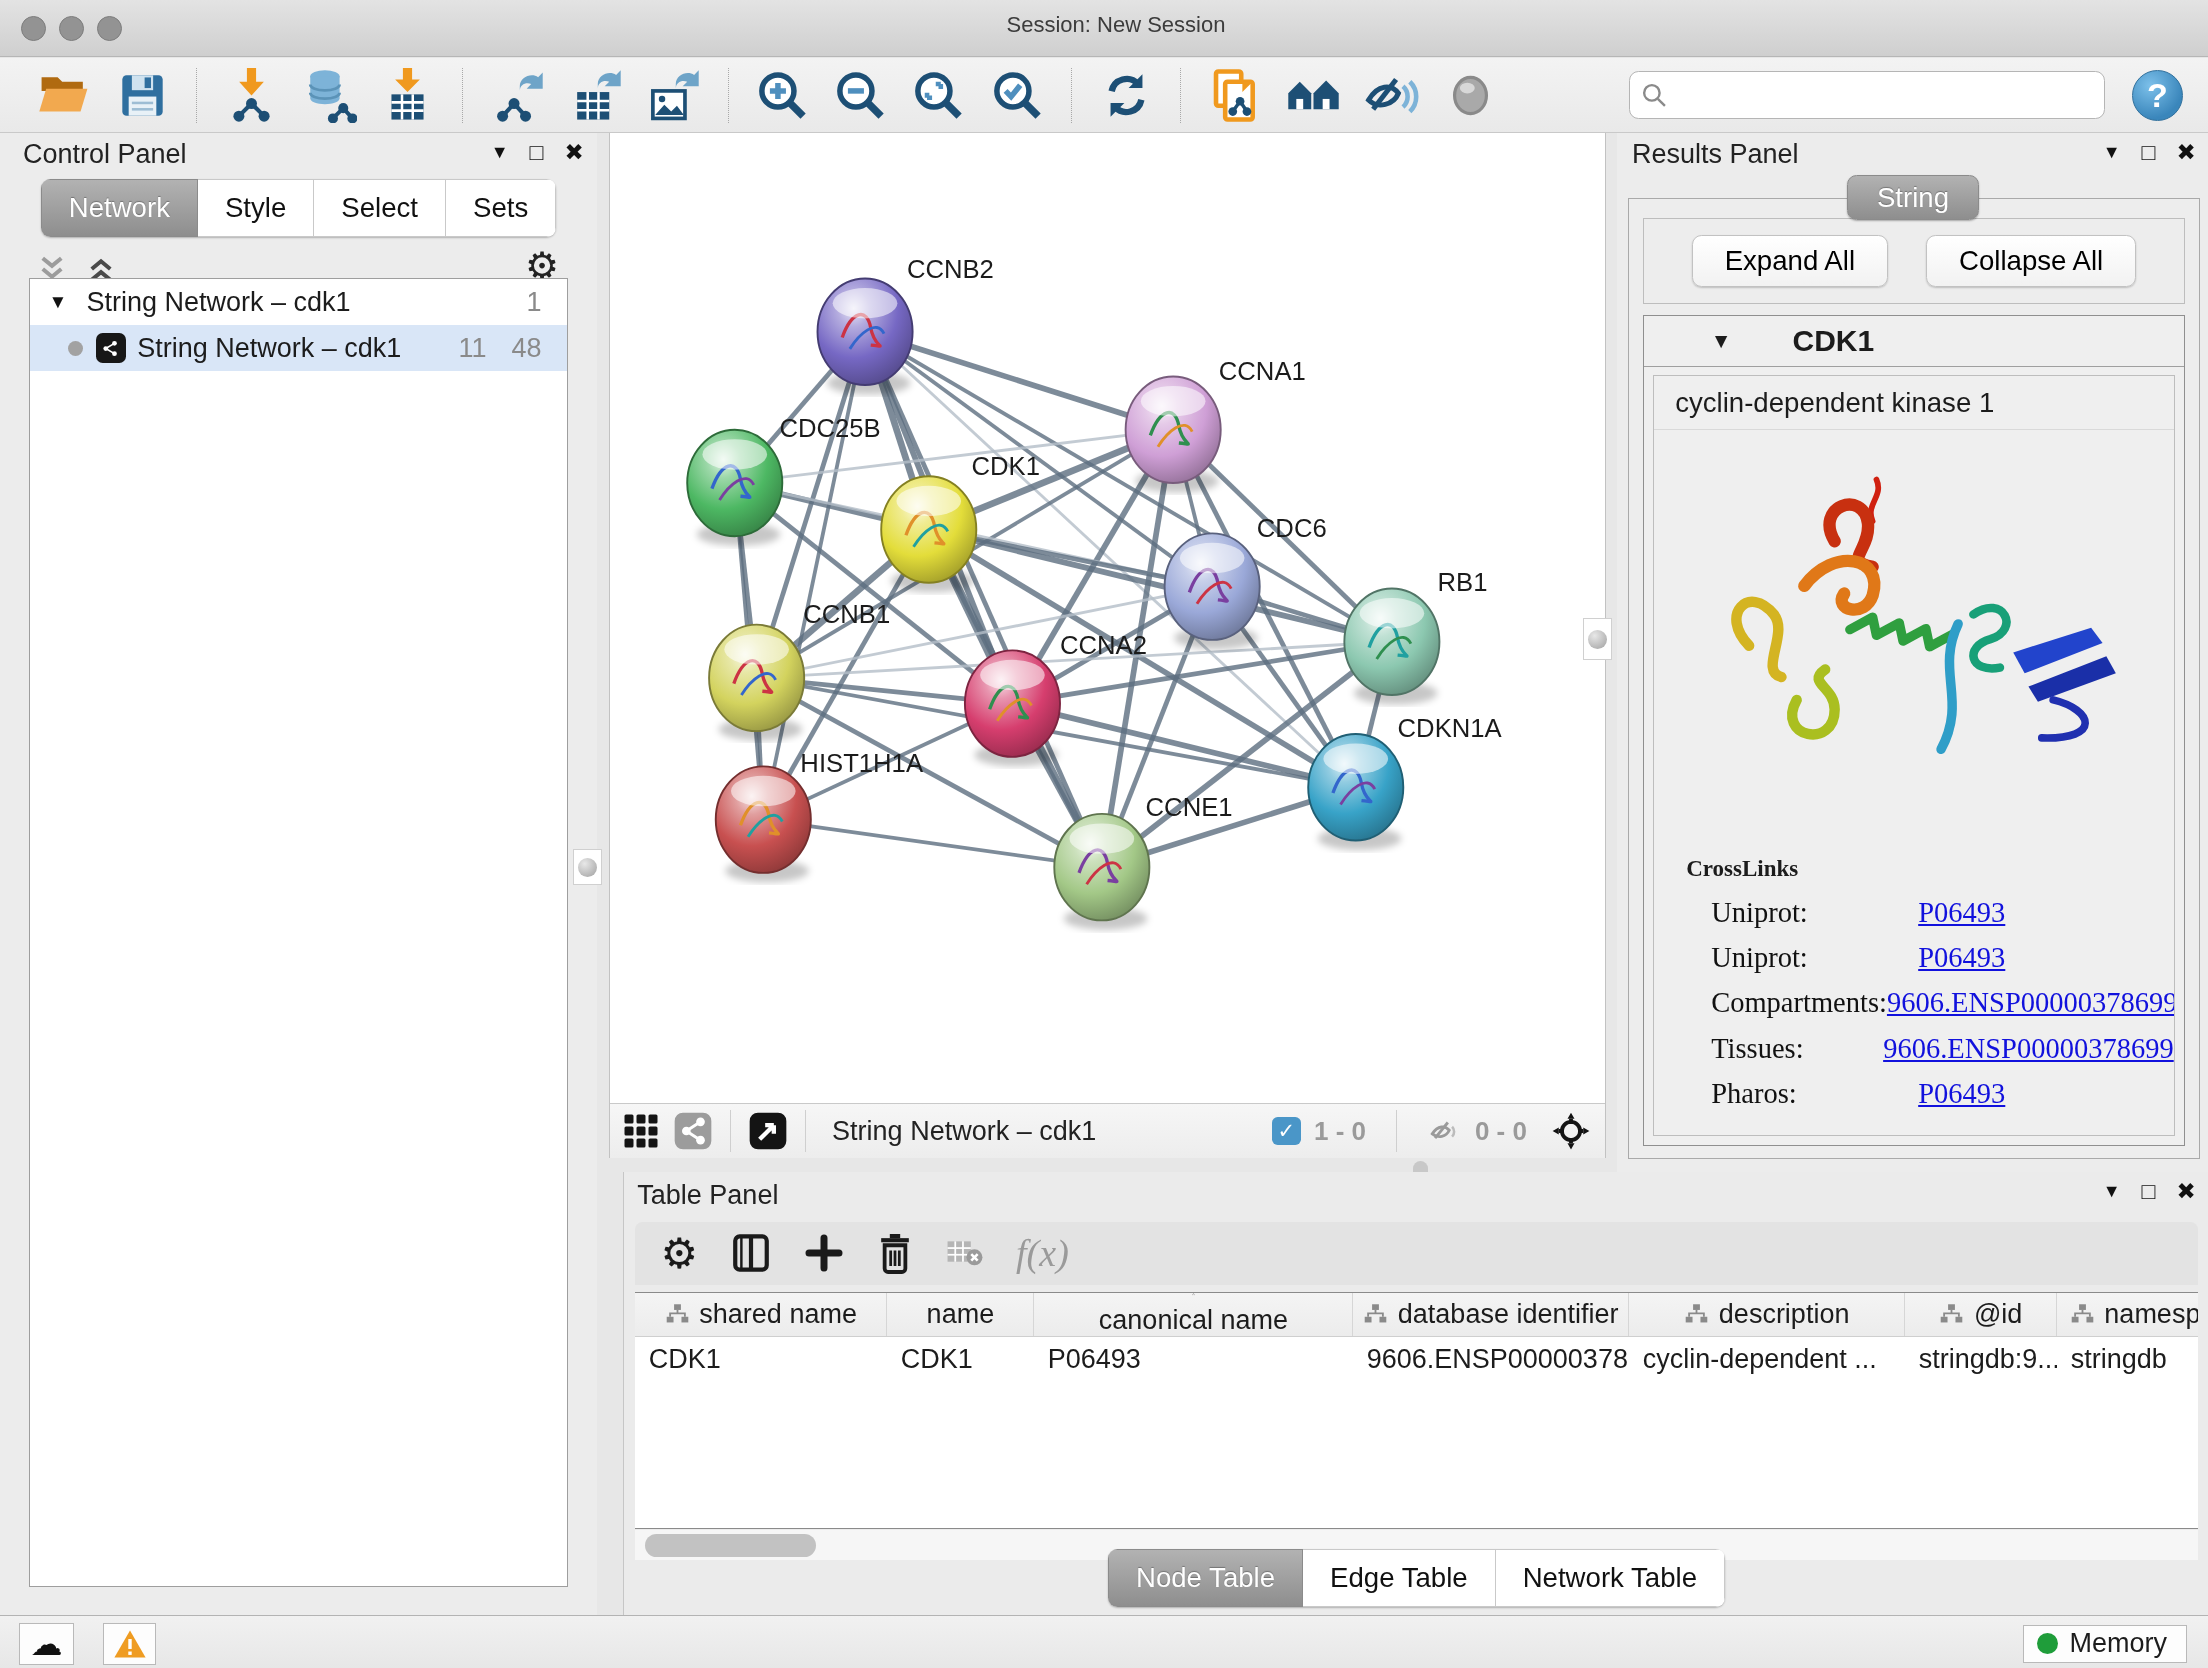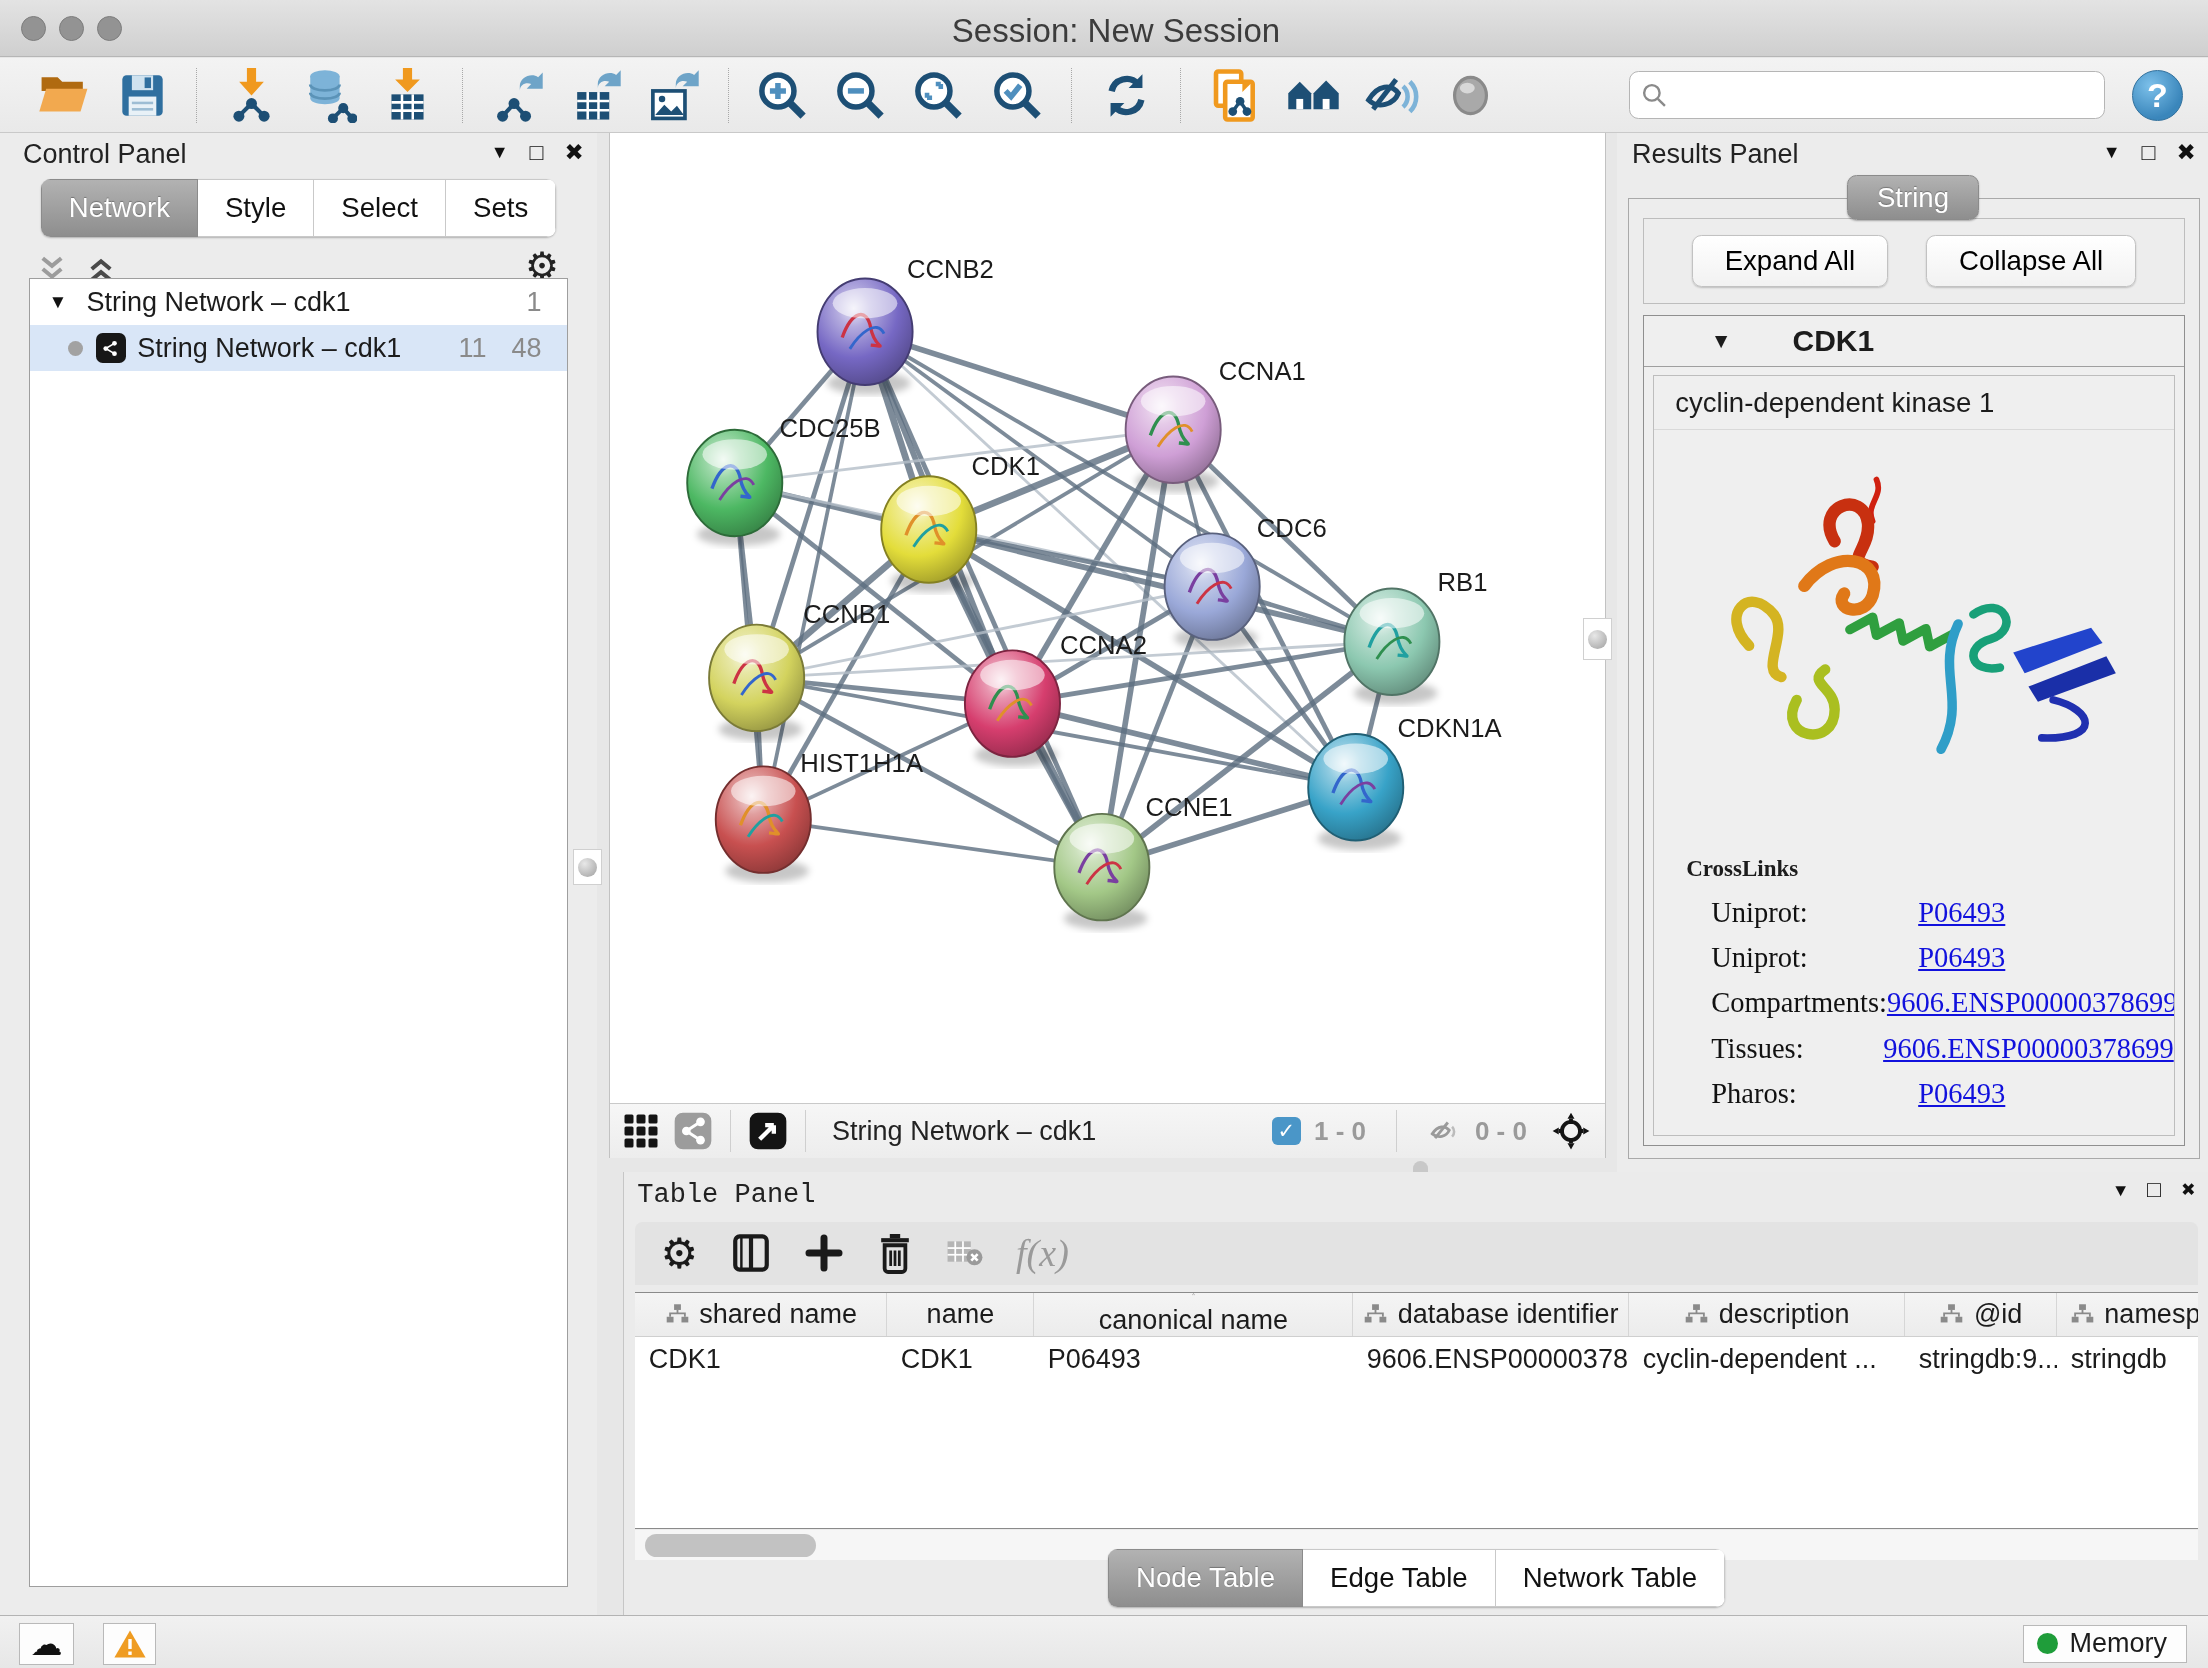"Session: New Session" .win-title { font-size: 33px -> 22px }
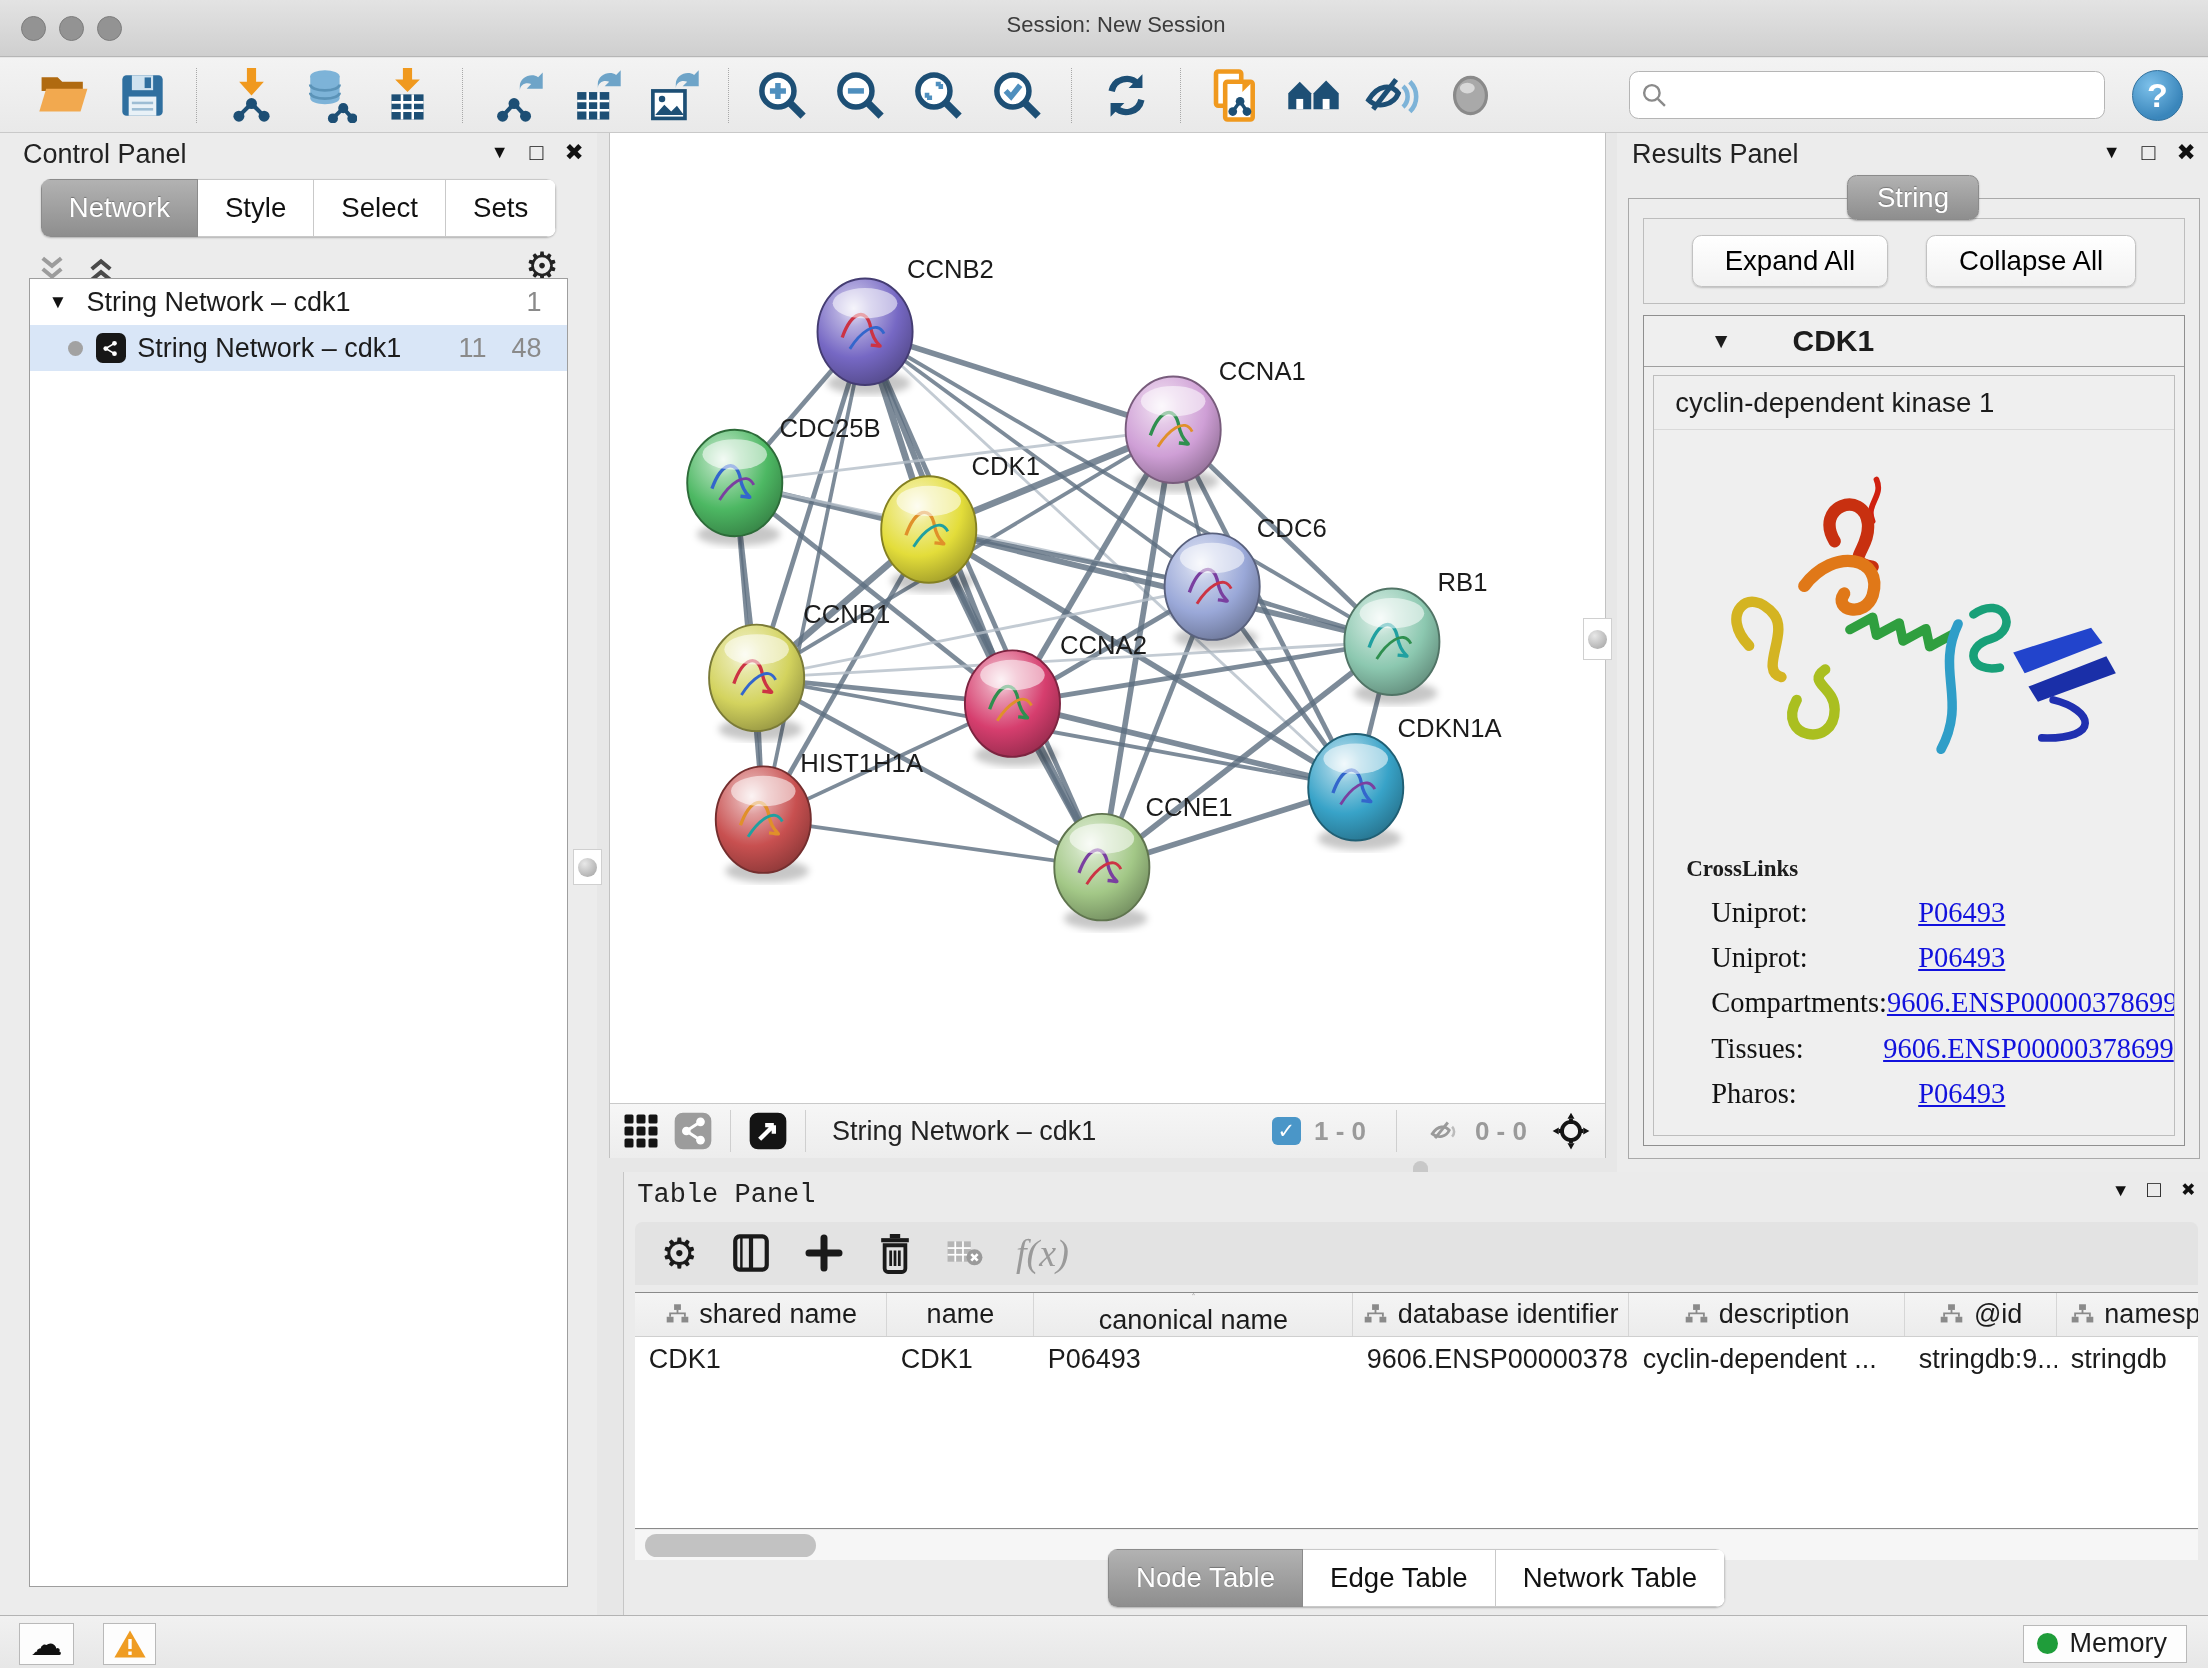"Table Panel" .tp-header { font-family: Liberation Mono, monospace -> none }
